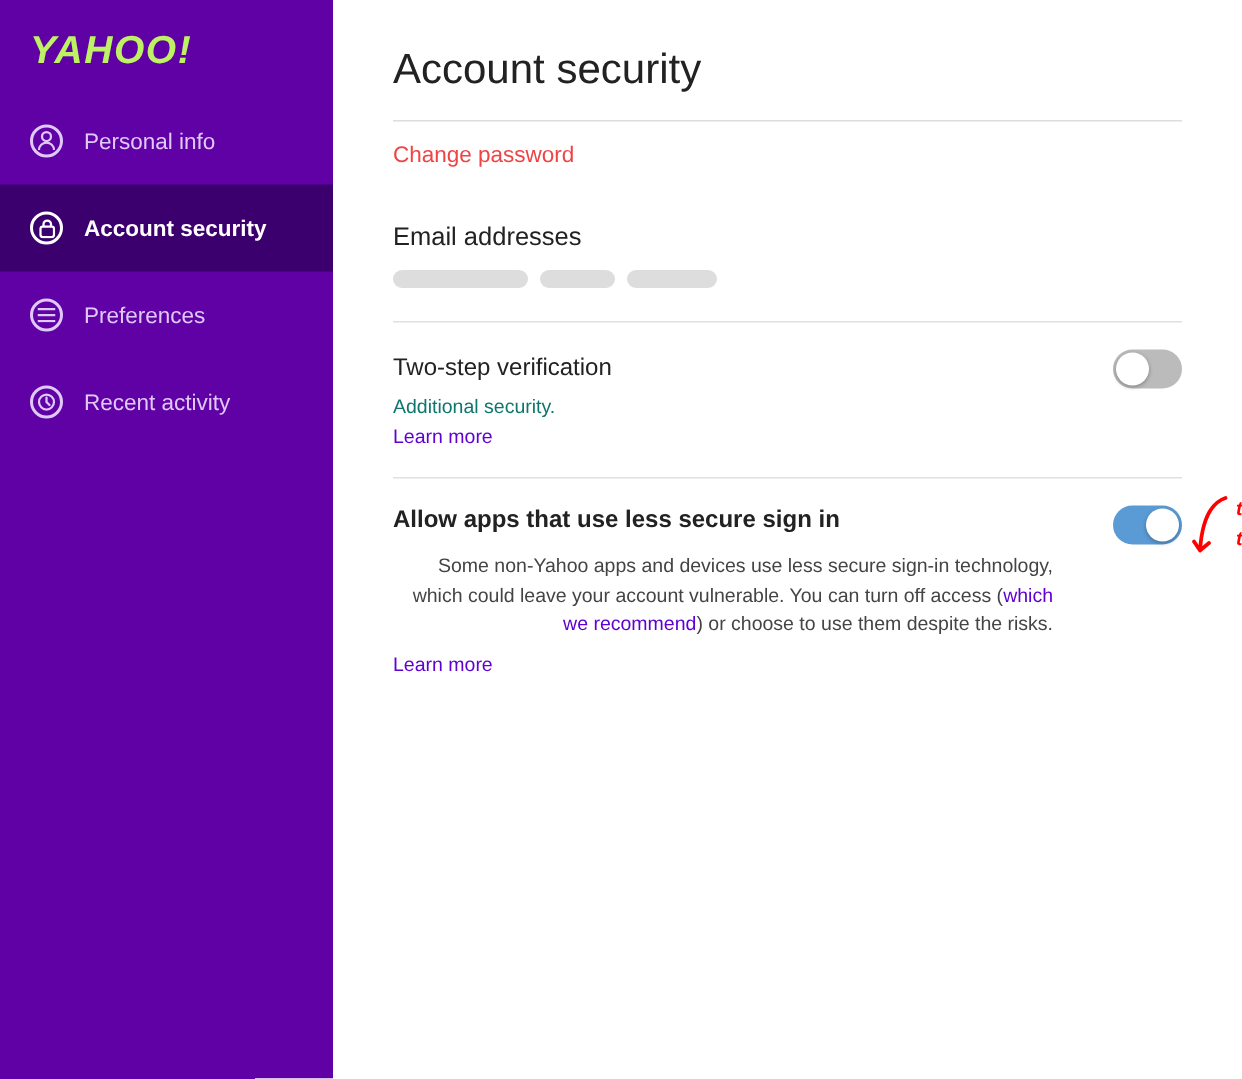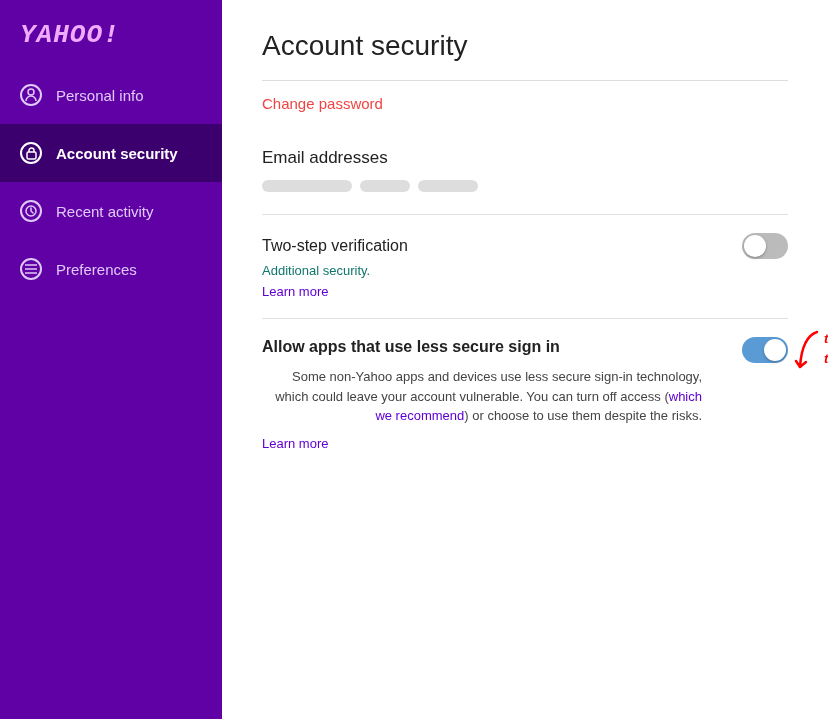"YAHOO!" .sidebar-logo span { color: #f0abfc -> #bef264; font-family: Liberation Mono, monospace -> none }
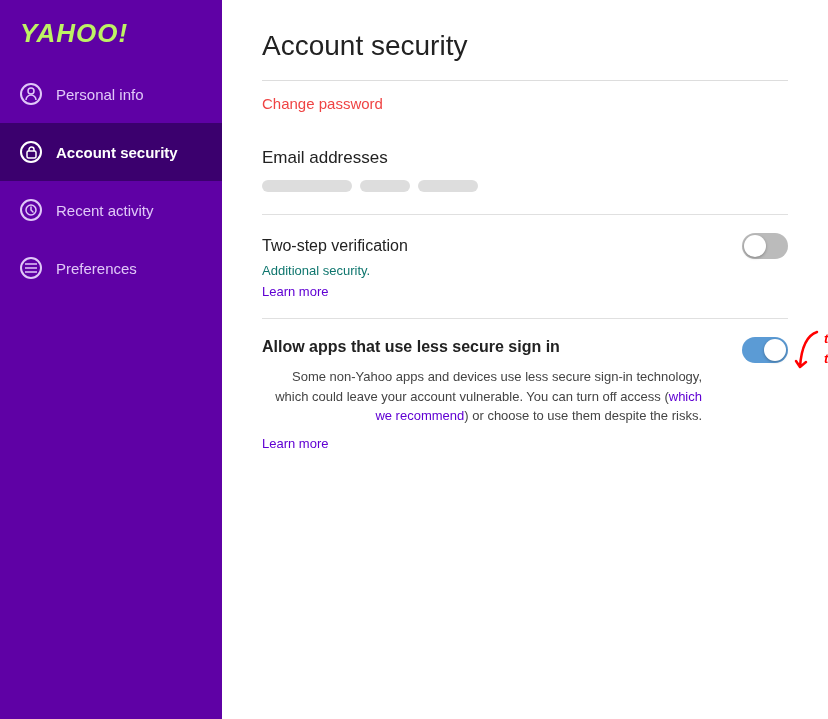"Recent activity" div.sidebar-nav-item { order: before "Preferences" -> after "Preferences" }
